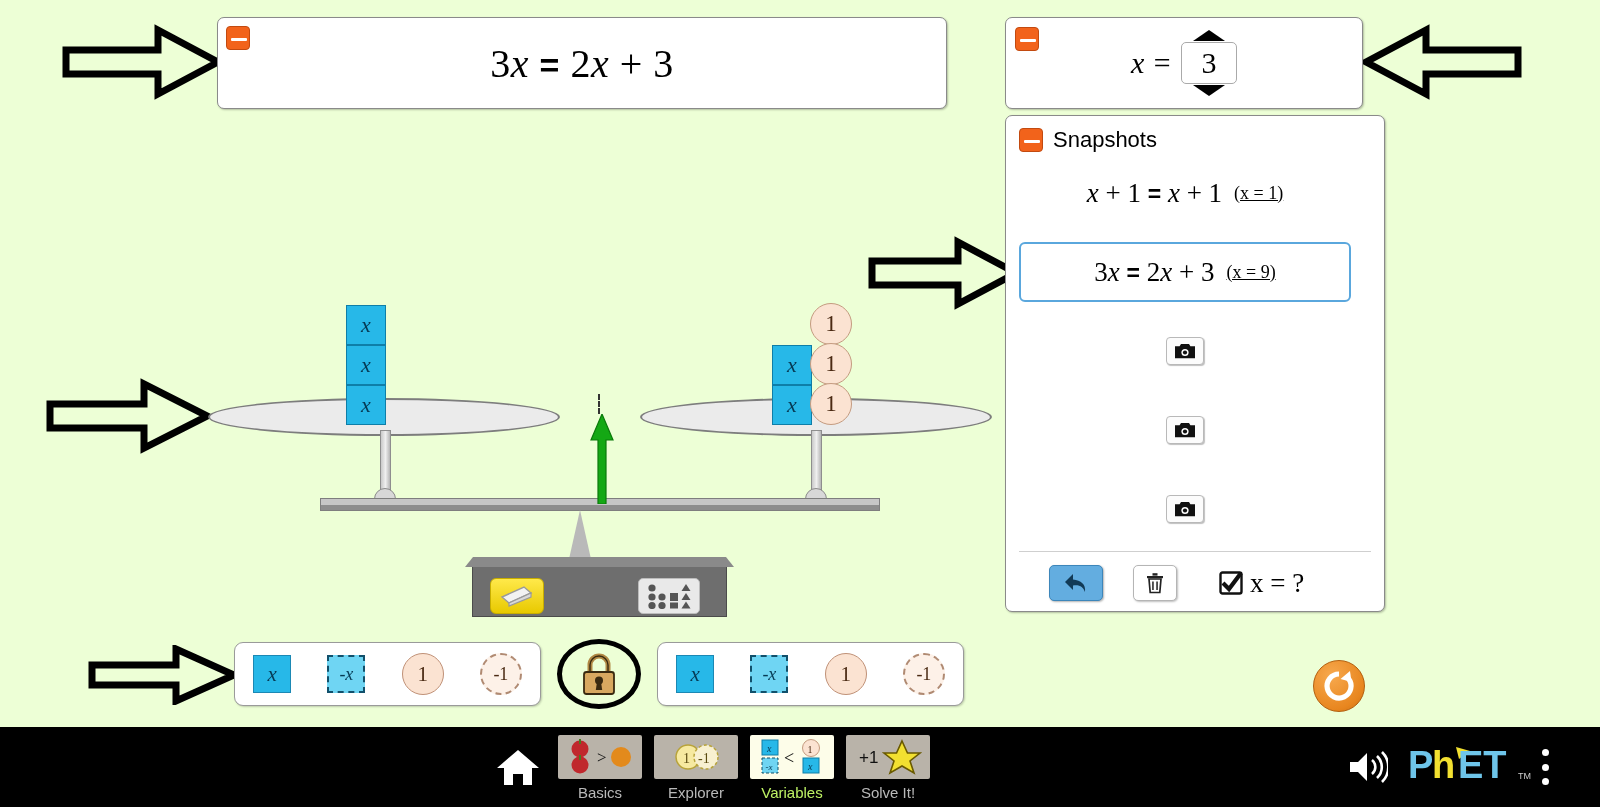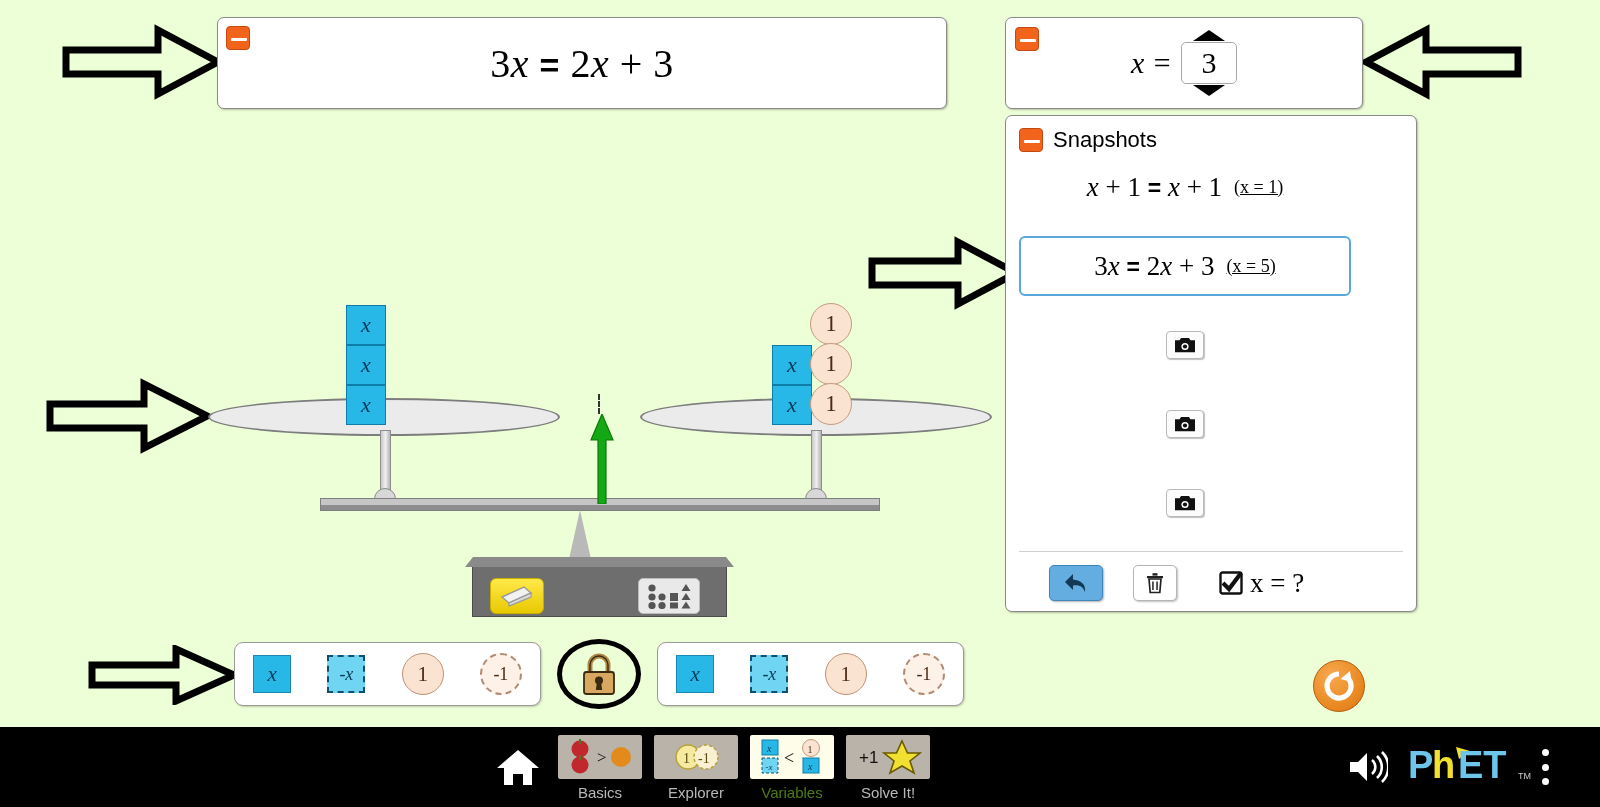"Snapshots" #snapshots-panel { width: 412px -> 380px }
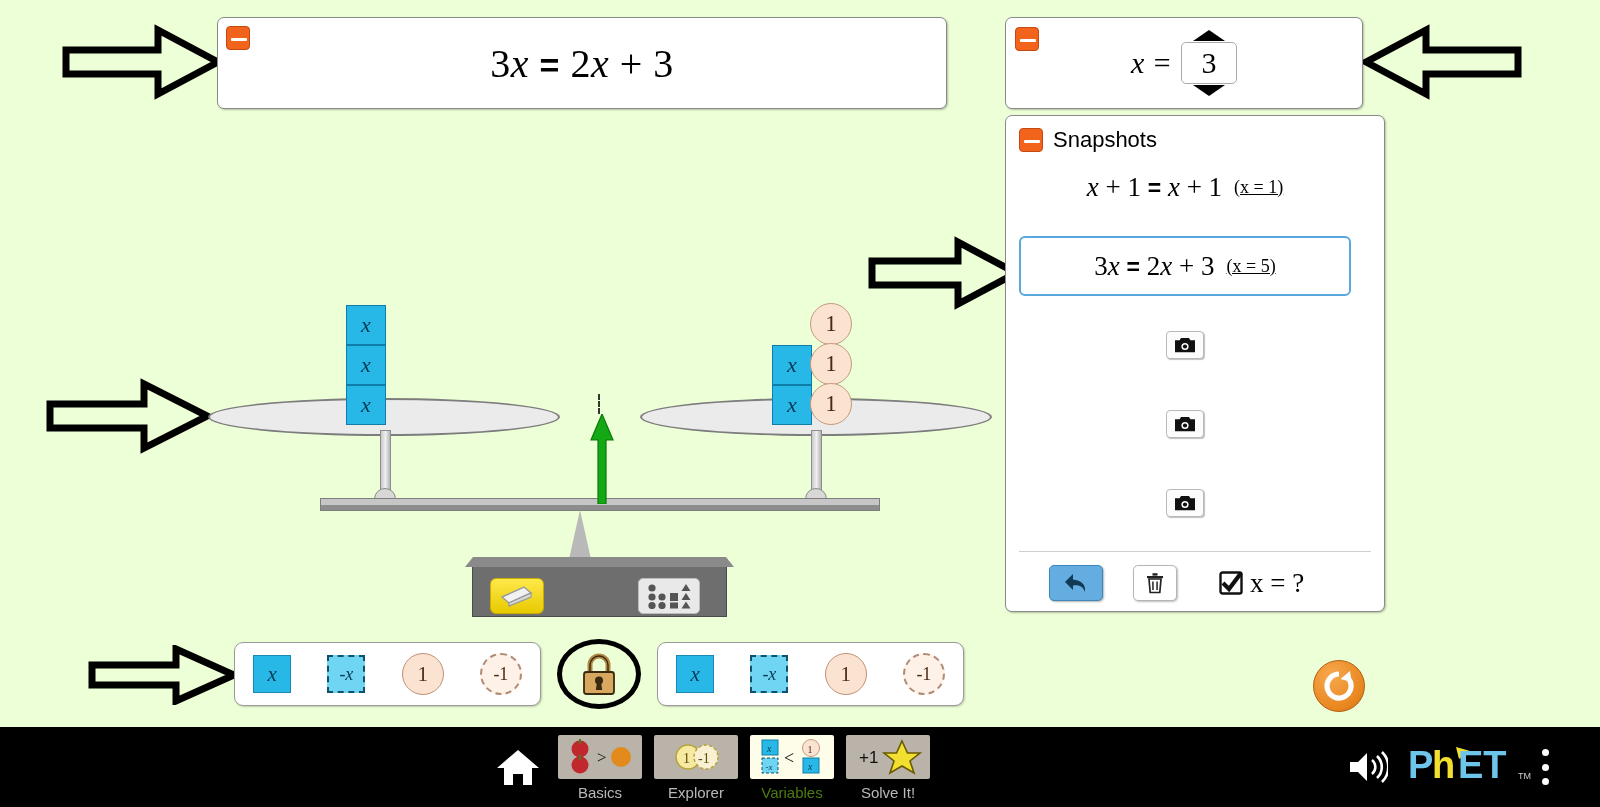"x + 1 = x" #snapshot-list { top: 41px -> 47px }
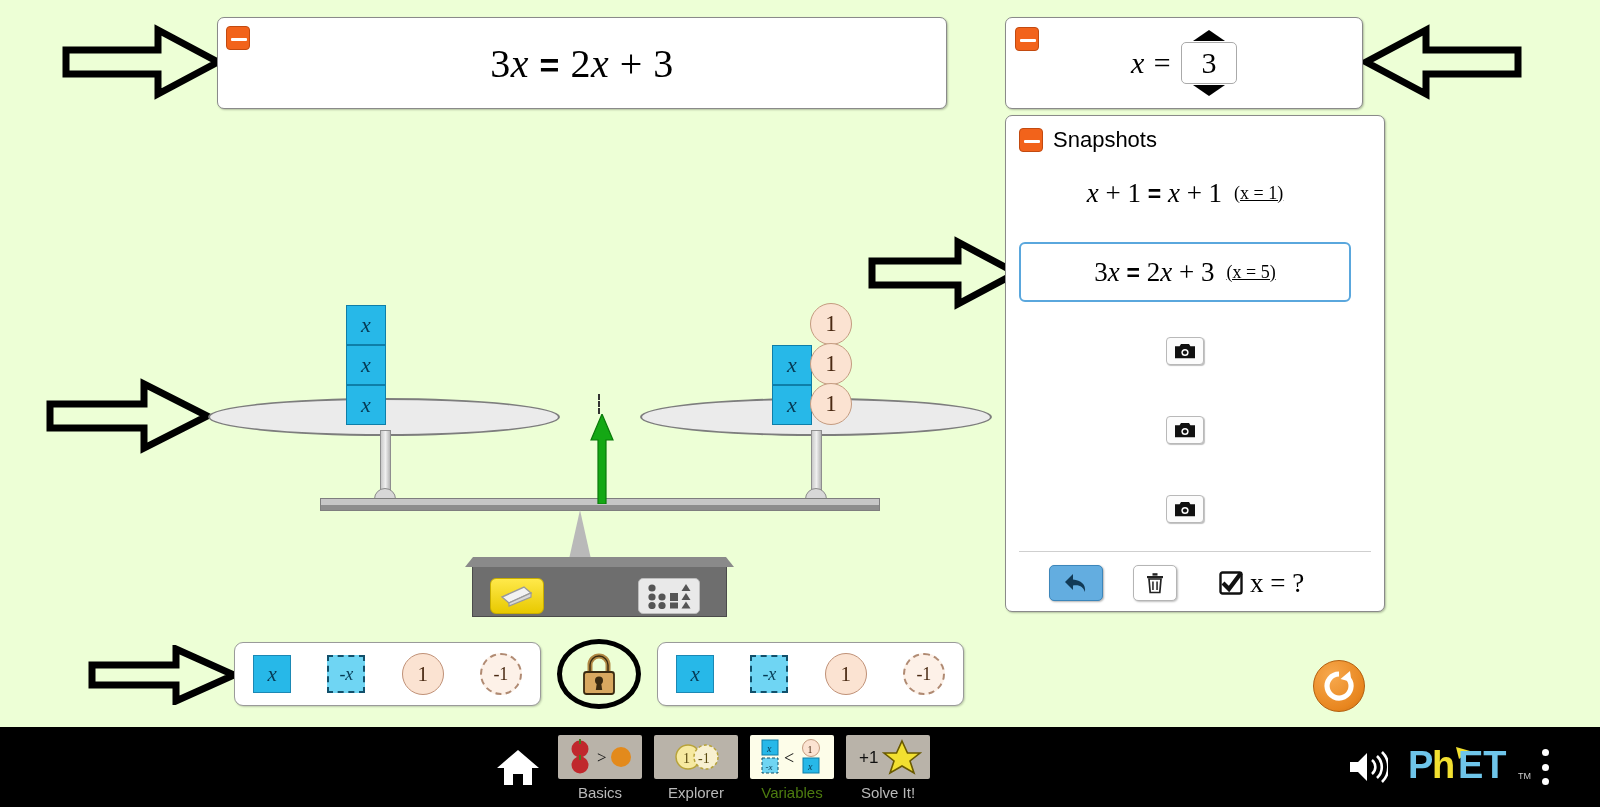"(x = 5)" span.math { text: 5 -> 9 }
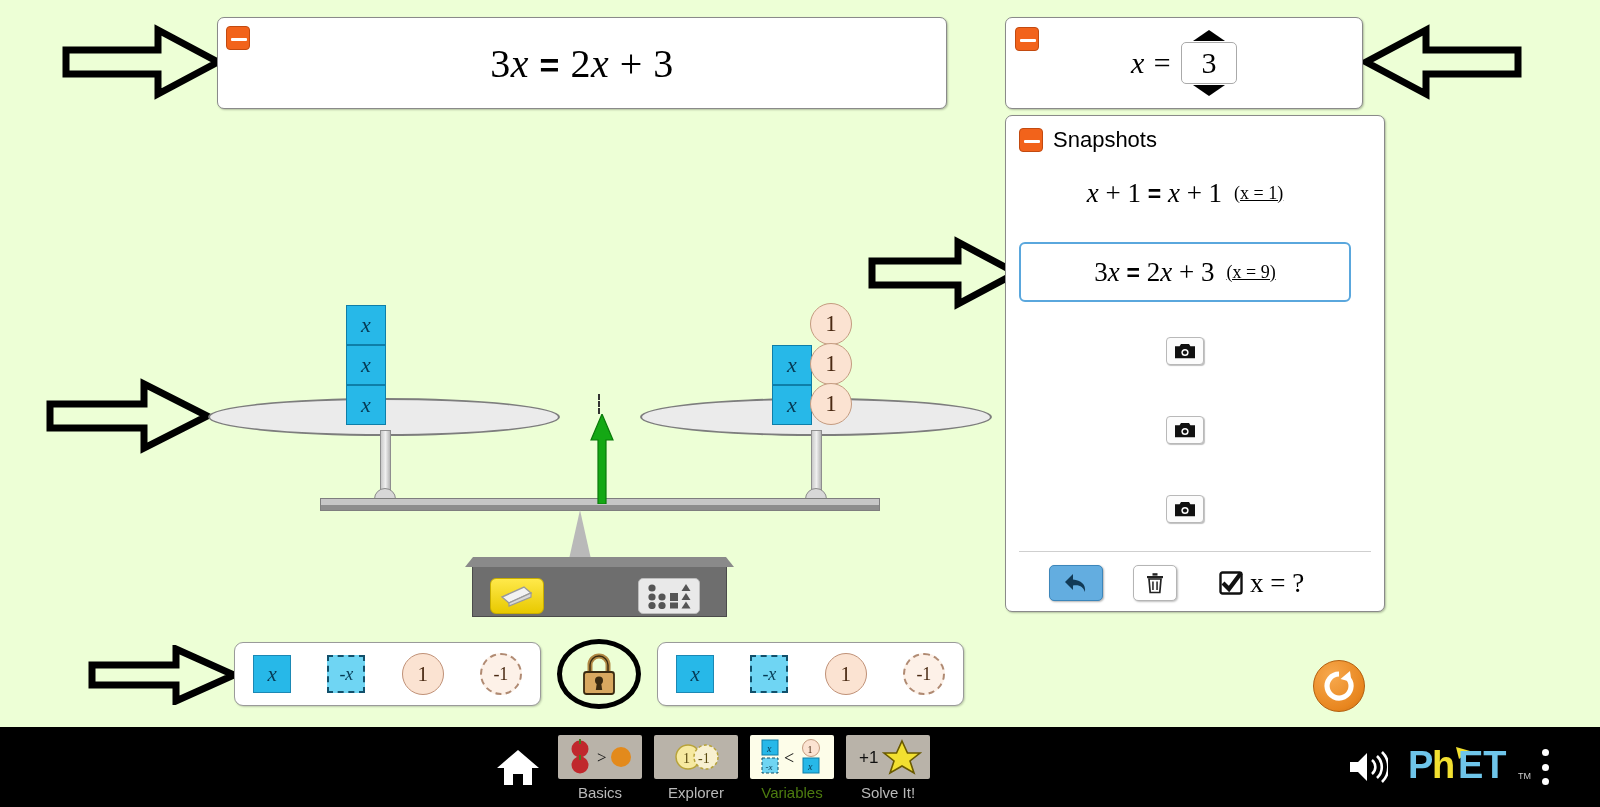"Variables" .tab.active .tab-label { color: #4d7c0f -> #bef264 }
